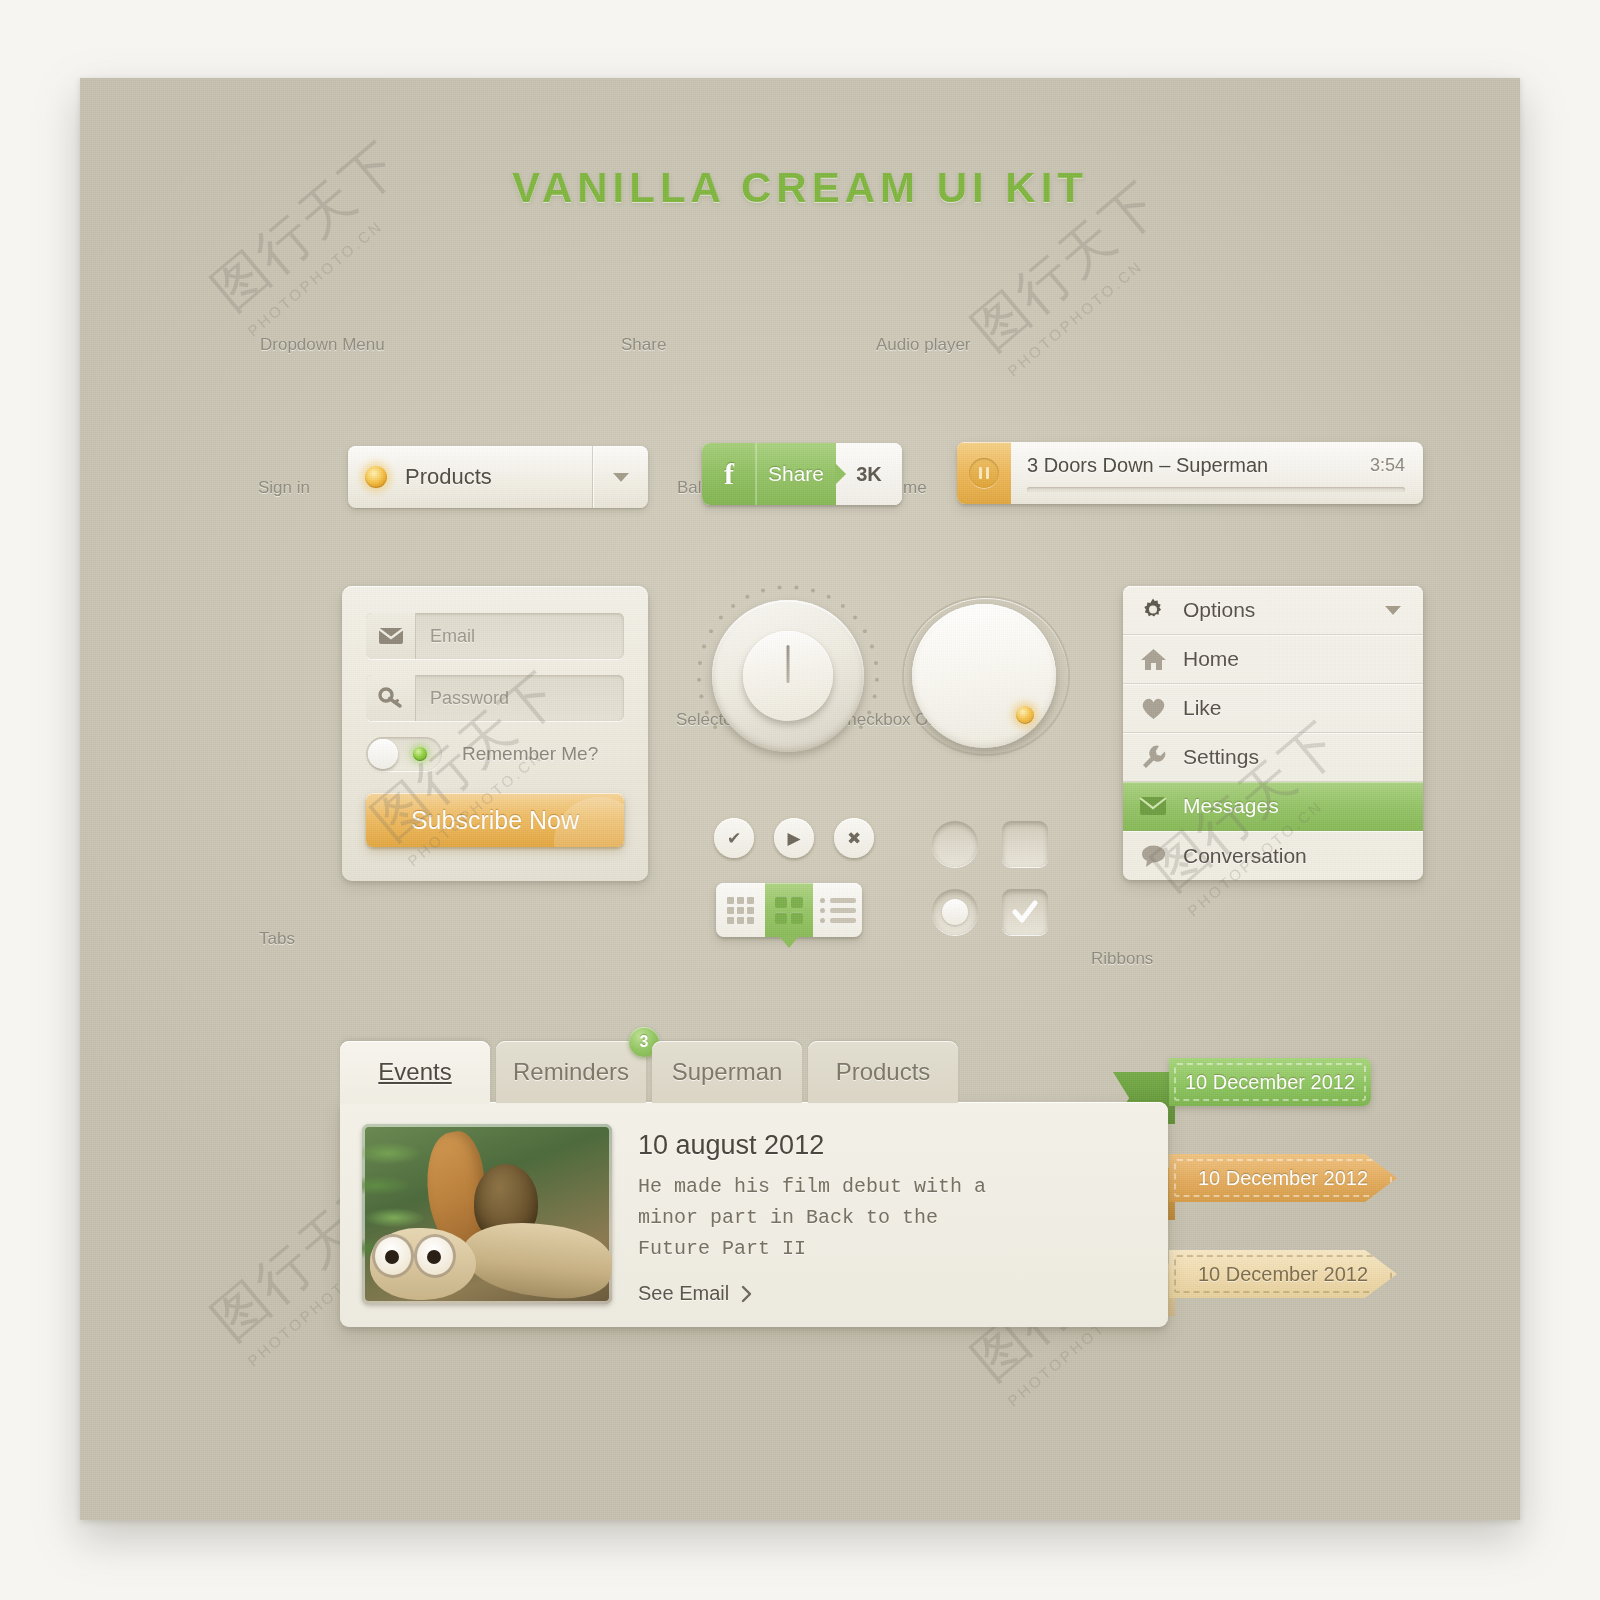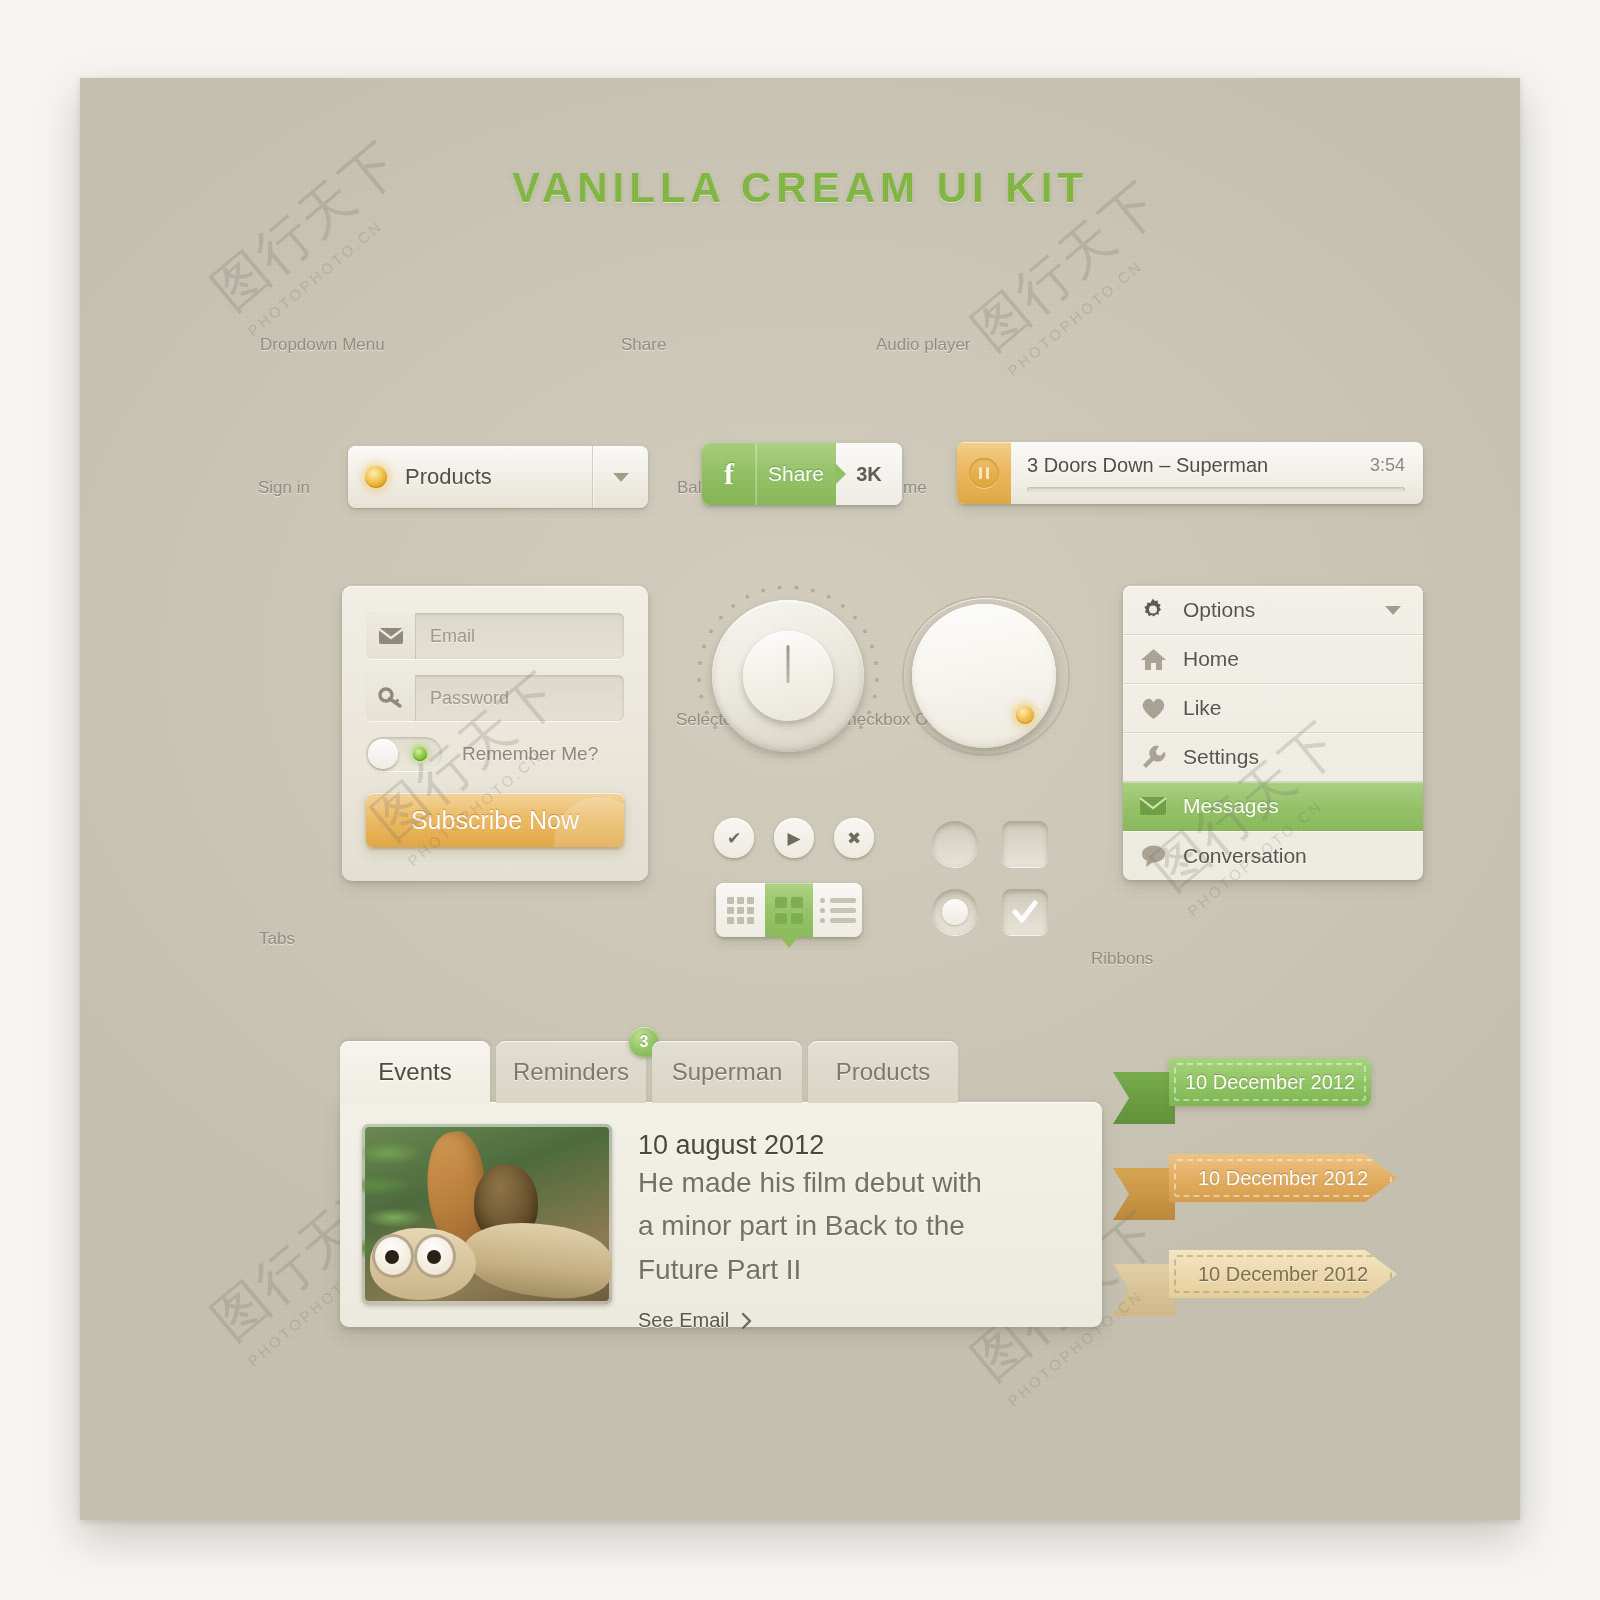"Events" .tab.active { text-decoration: none -> underline }
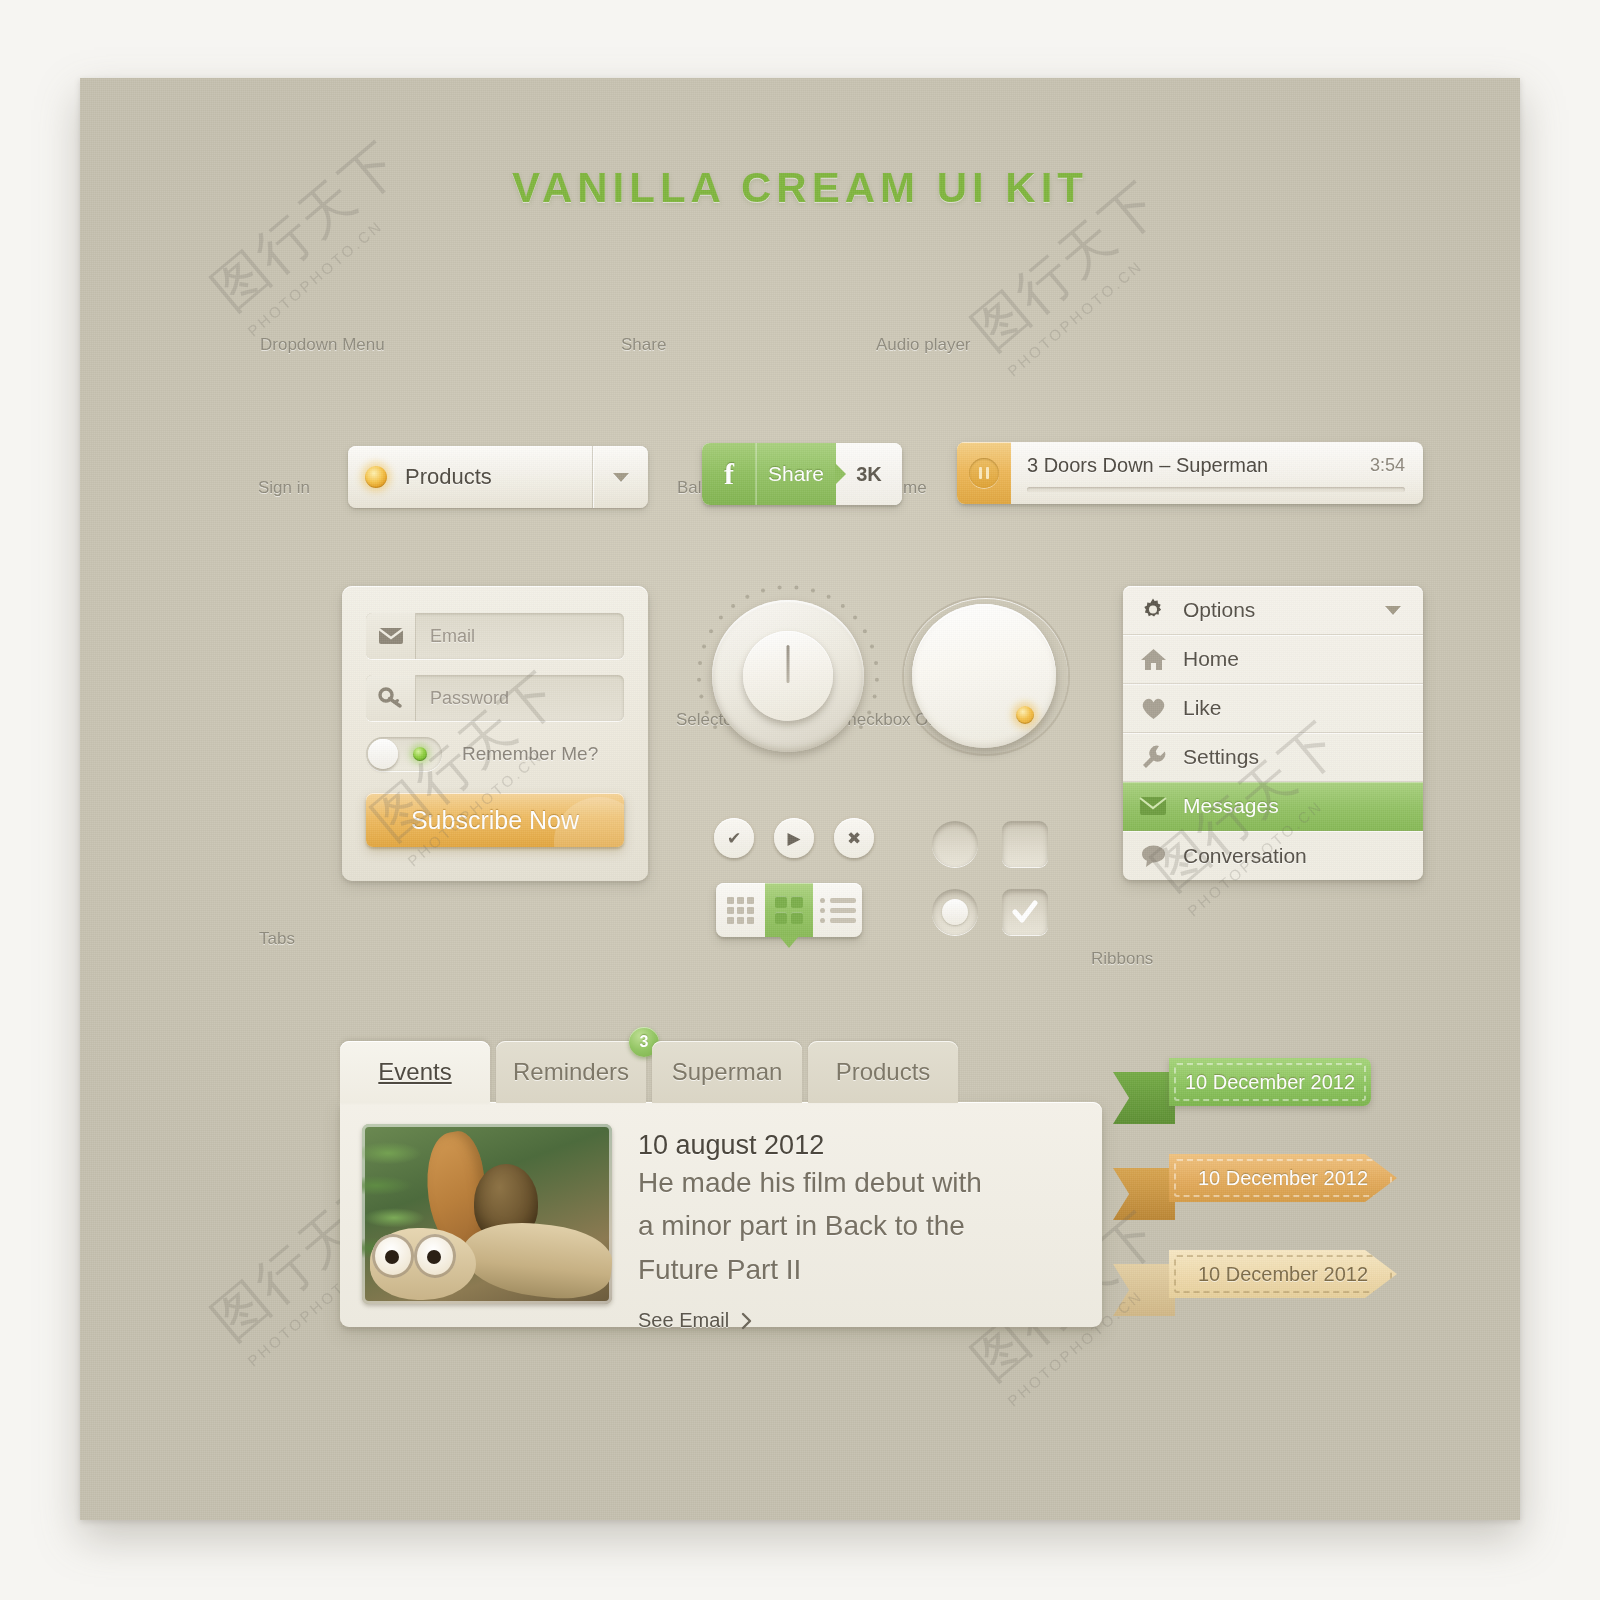"10 august 2012" .tab-panel { width: 762px -> 828px }
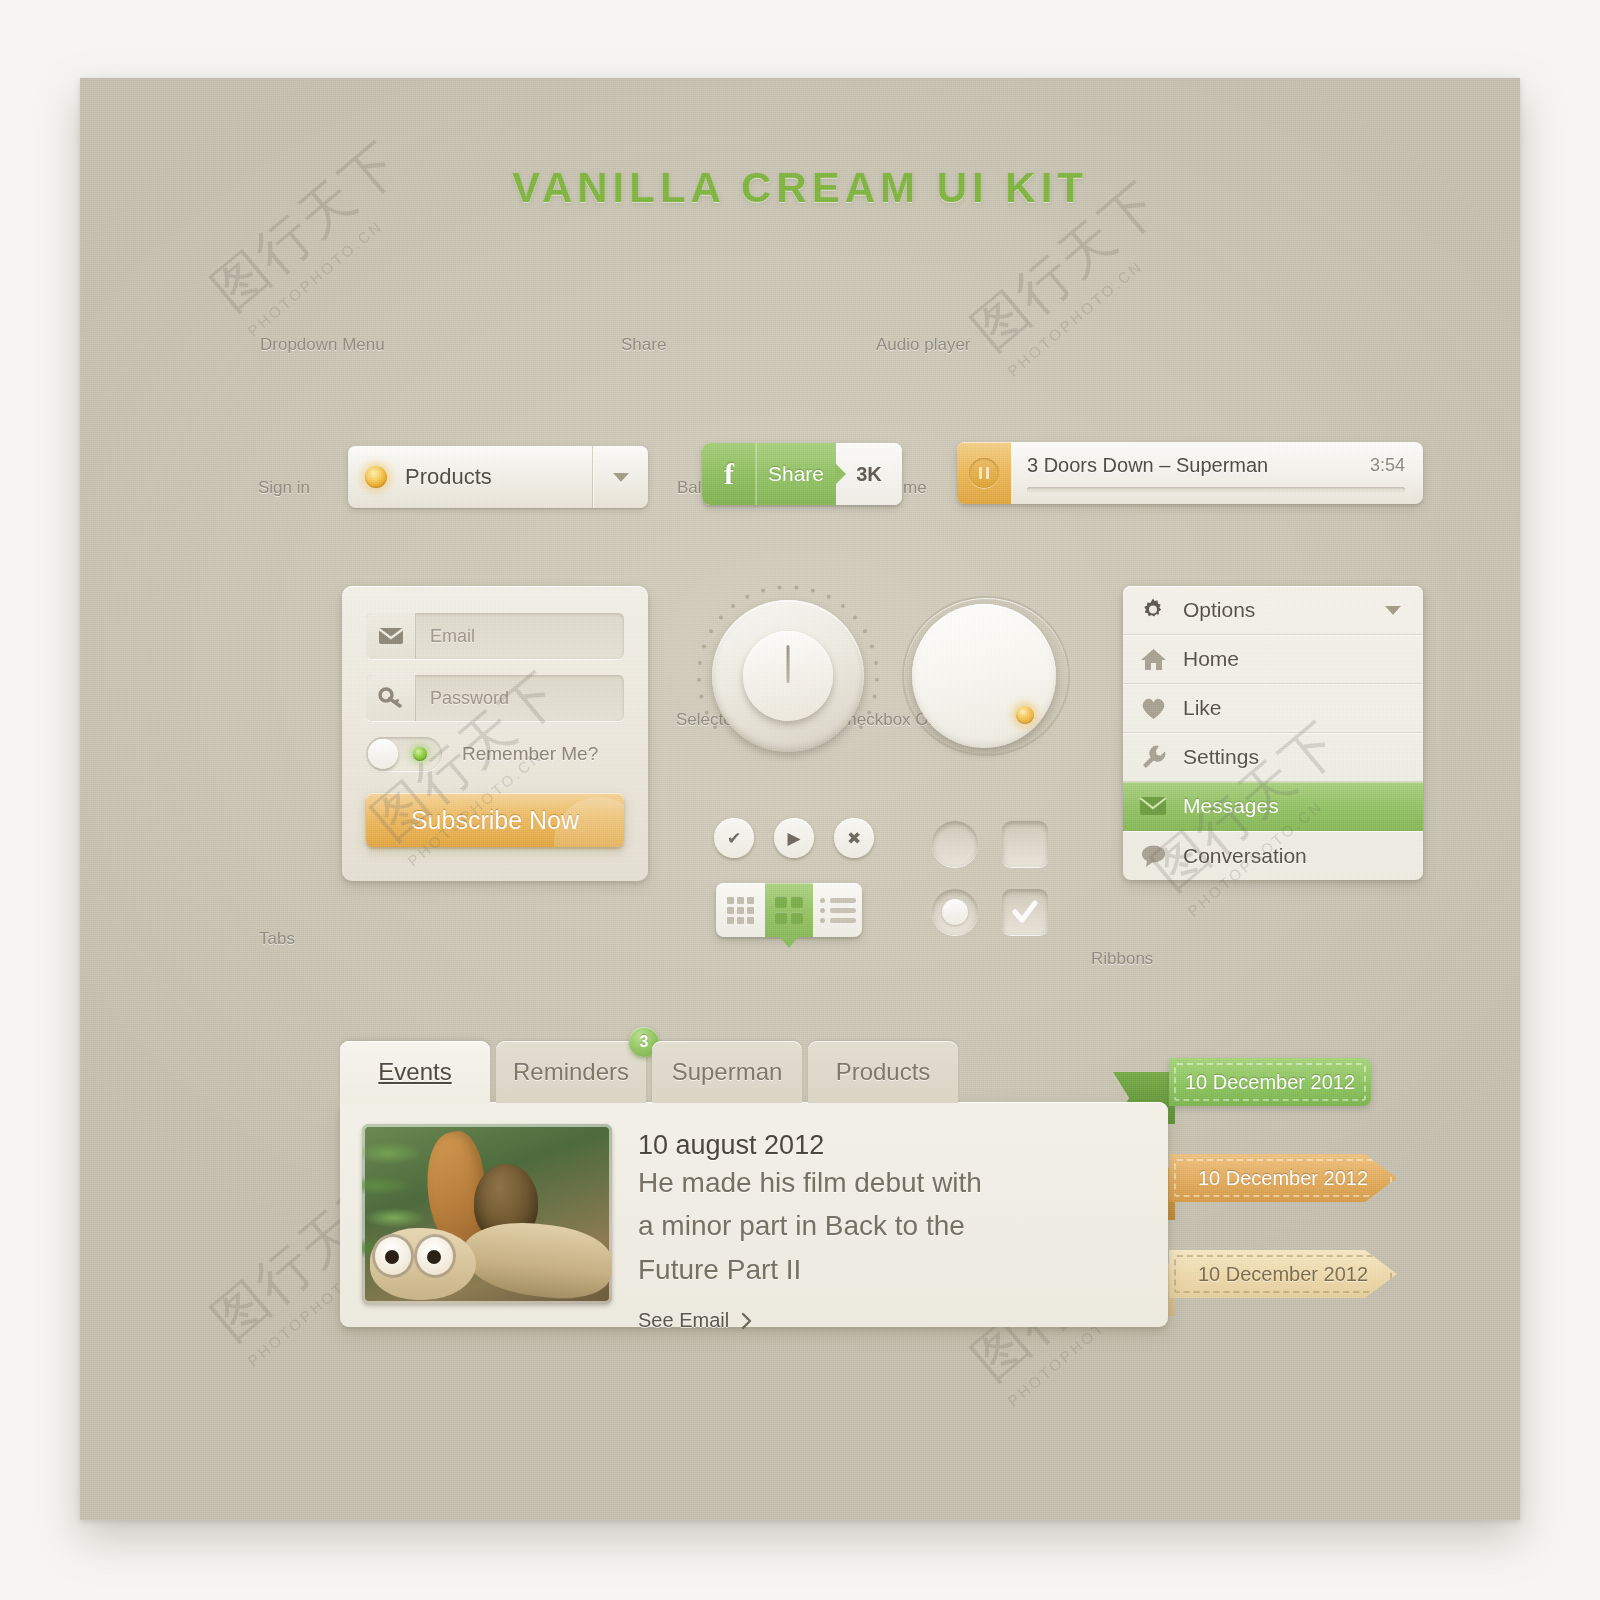"He made his film debut" .card-body { font-family: none -> Liberation Mono, monospace; font-size: 28px -> 20px; margin-top: none -> 10px }
